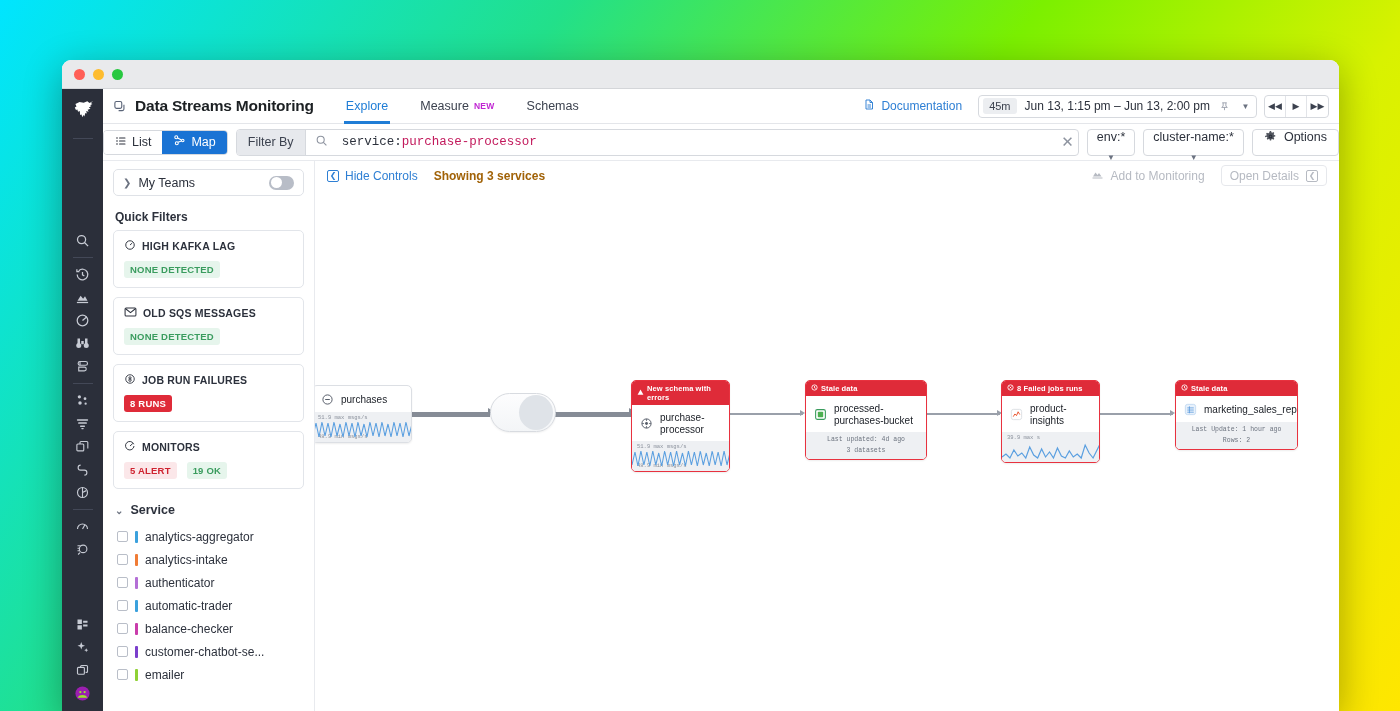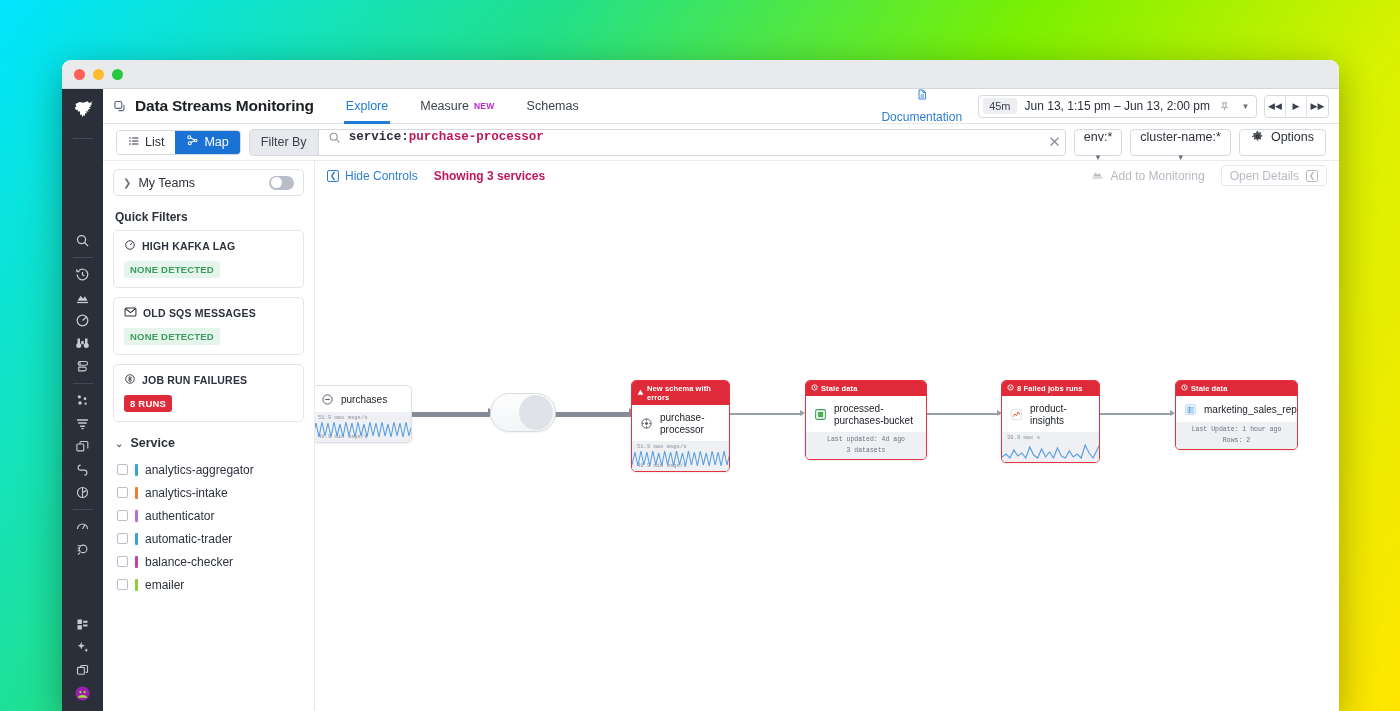"Documentation" #doclink { flex-direction: column -> none }
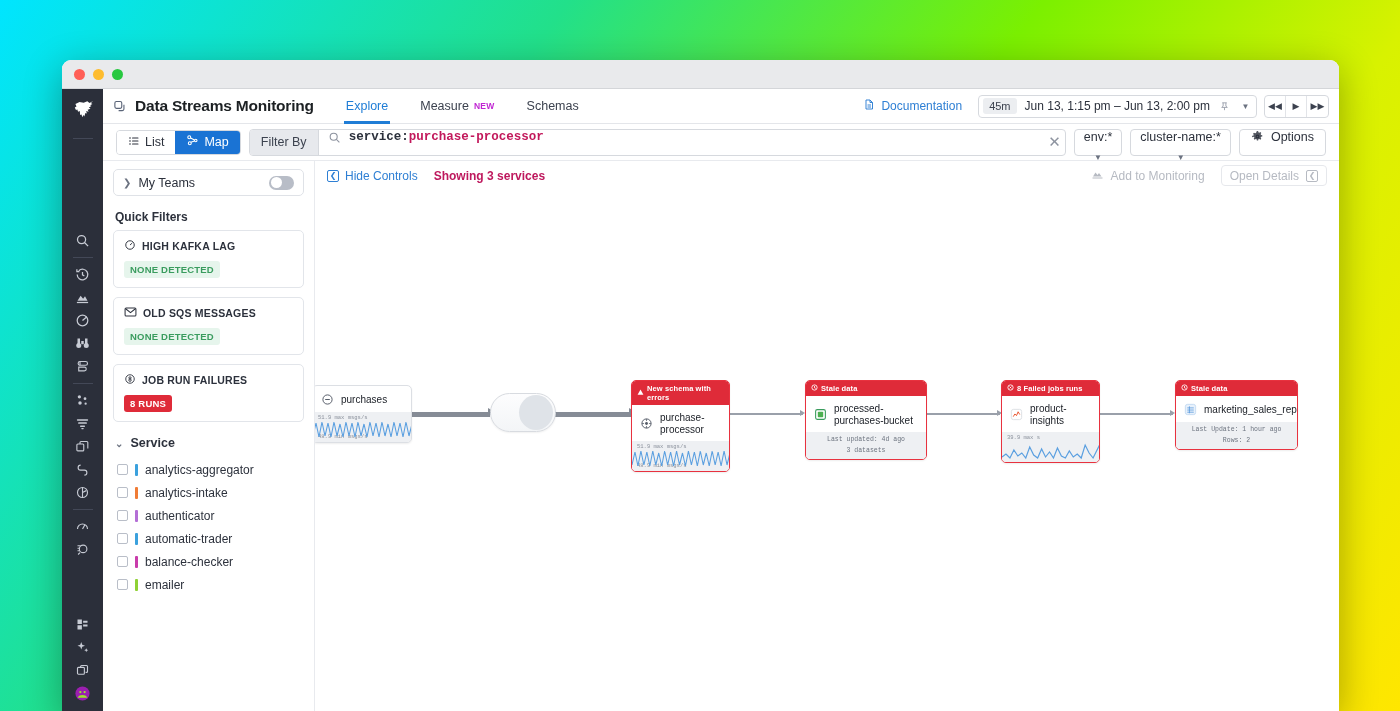"List" #toolbar { padding: 0 13px -> 0 0 }
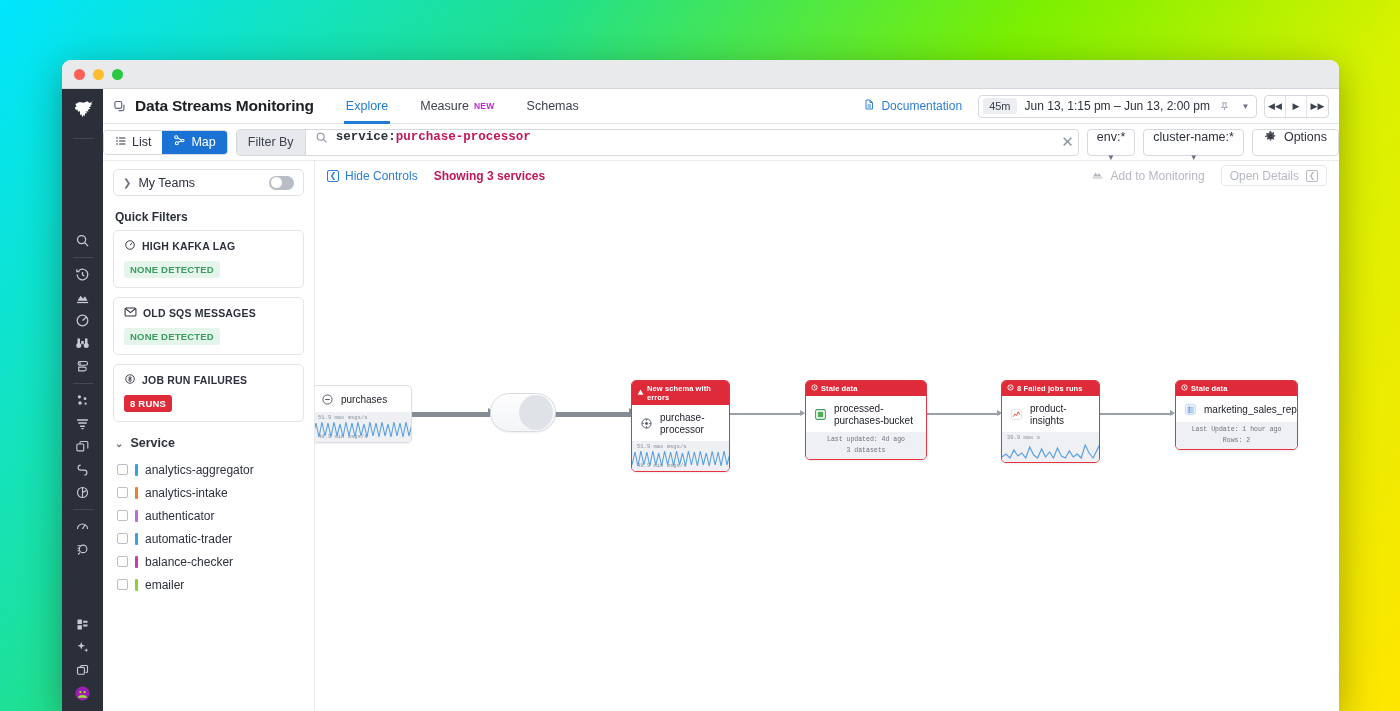"service:purchase-processor" .fsearch { align-items: flex-start -> center; font-weight: bold -> none; gap: 8px -> 14px }
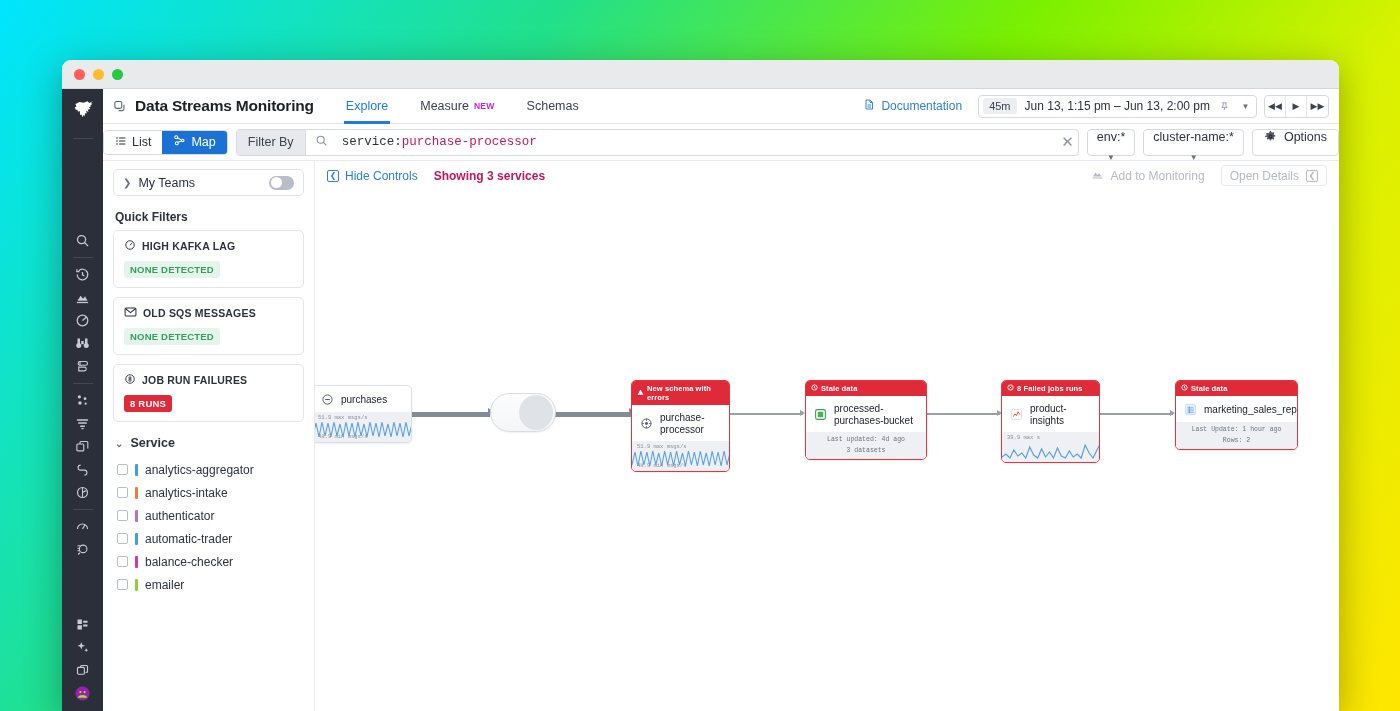"Showing 3 services" #showing { color: #be185d -> #a16207 }
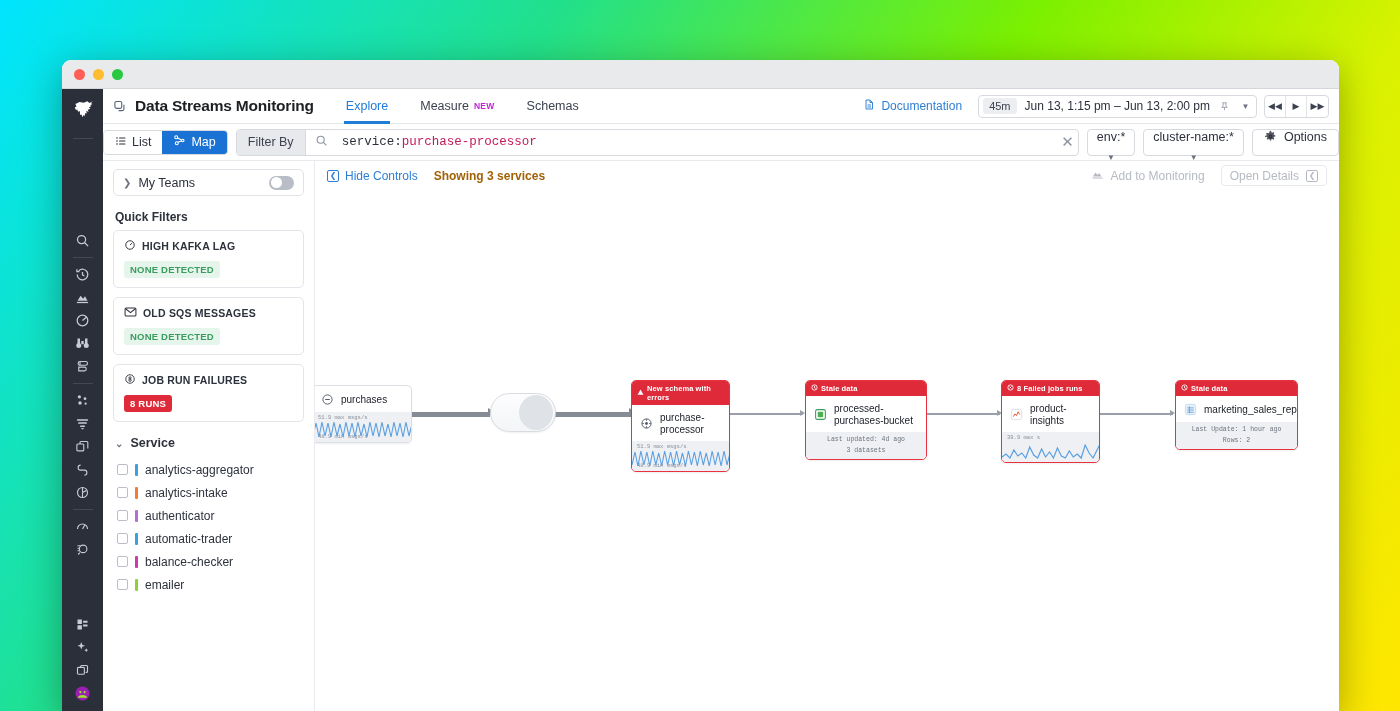"MONITORS" div.qf { html: none -> <div> <div> <span><svg> <path></path> <path></path> </svg></span> <span>MONITORS</span> </div> <div> <span>5 ALERT</span> <span>19 OK</span> </div> </div> }
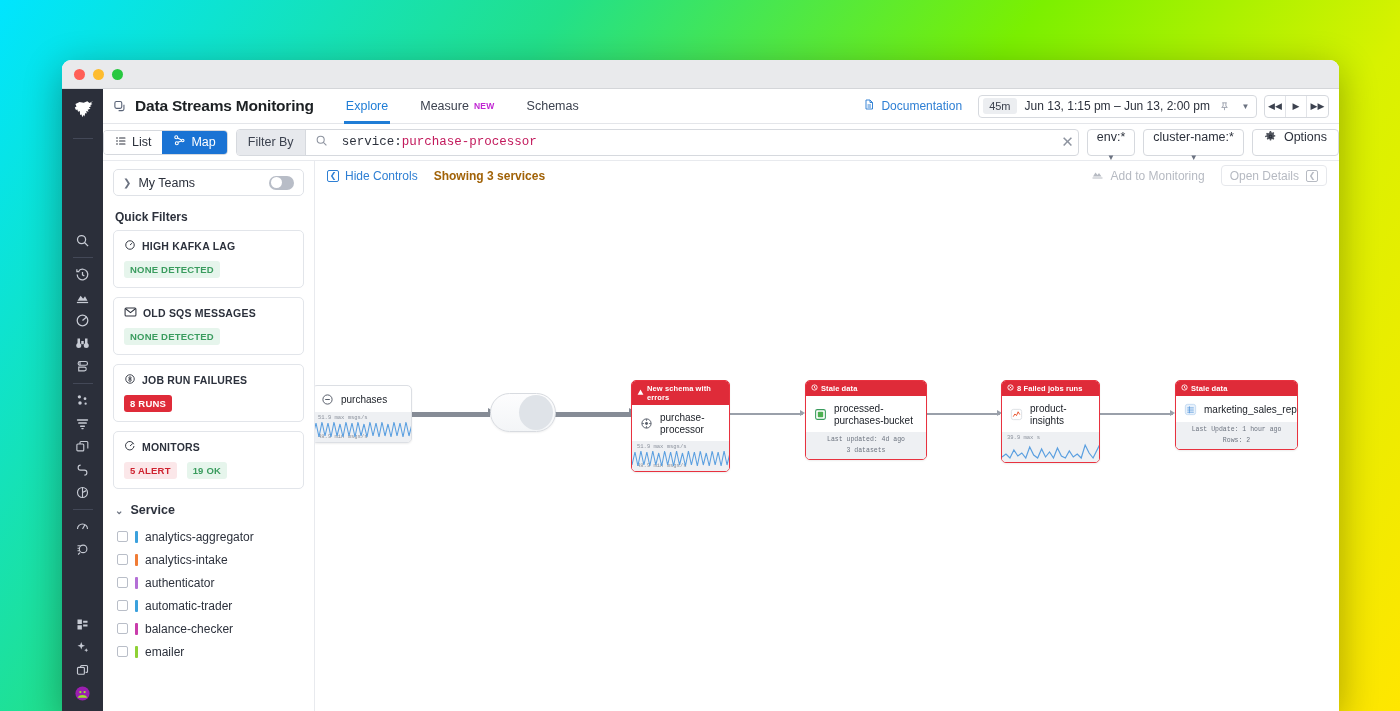"customer-chatbot-se..." div.svcrow { html: none -> <div> <span></span> <span></span> <span>customer-chatbot-se...</span> </div> }
